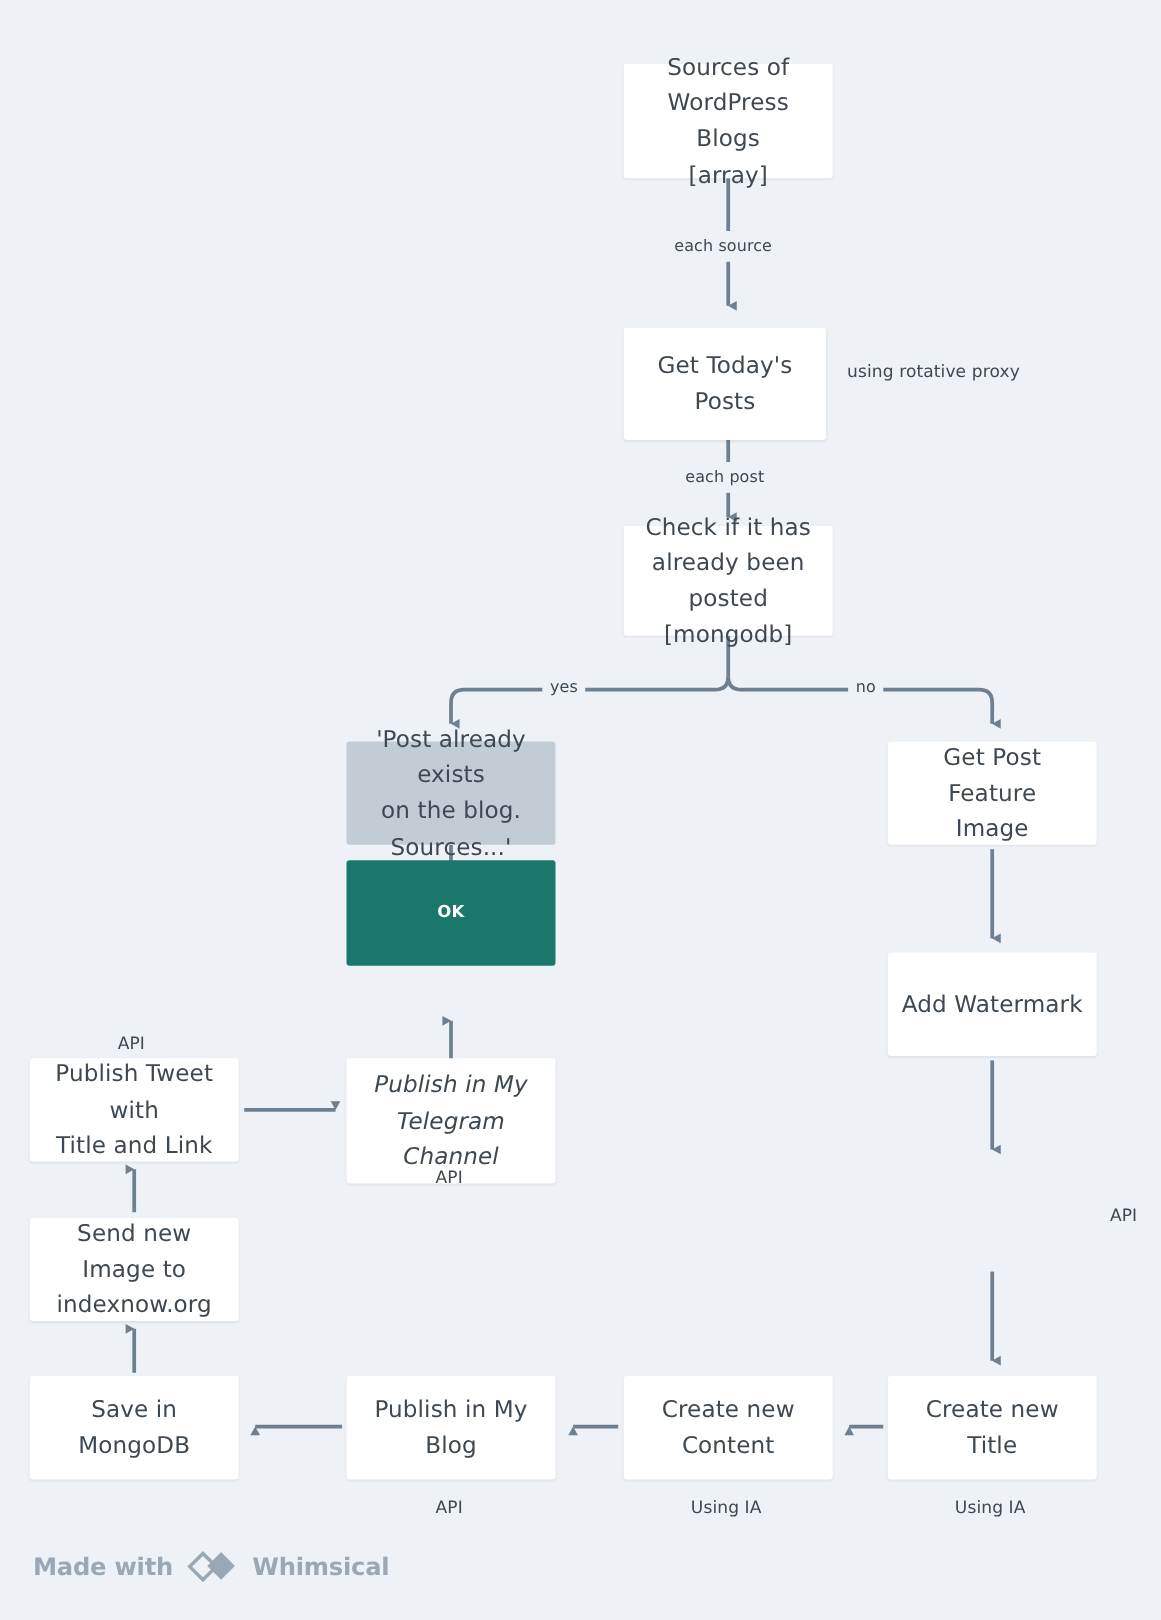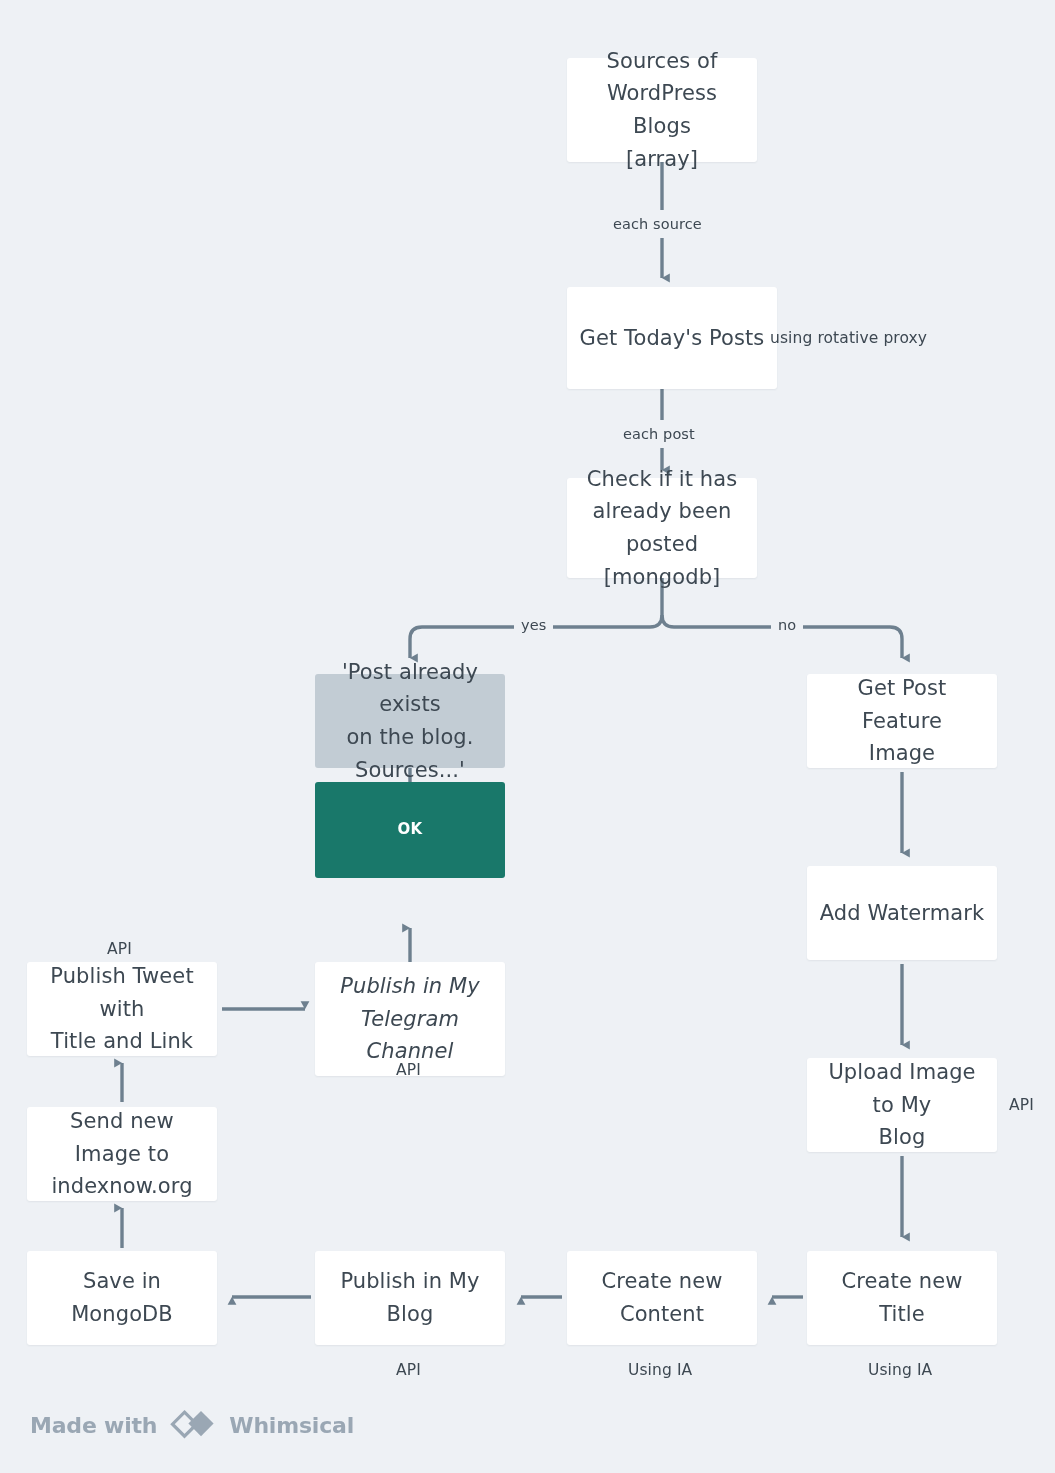"Get Today's Posts" div.node { top: 287px -> 298px; width: 210px -> 184px }
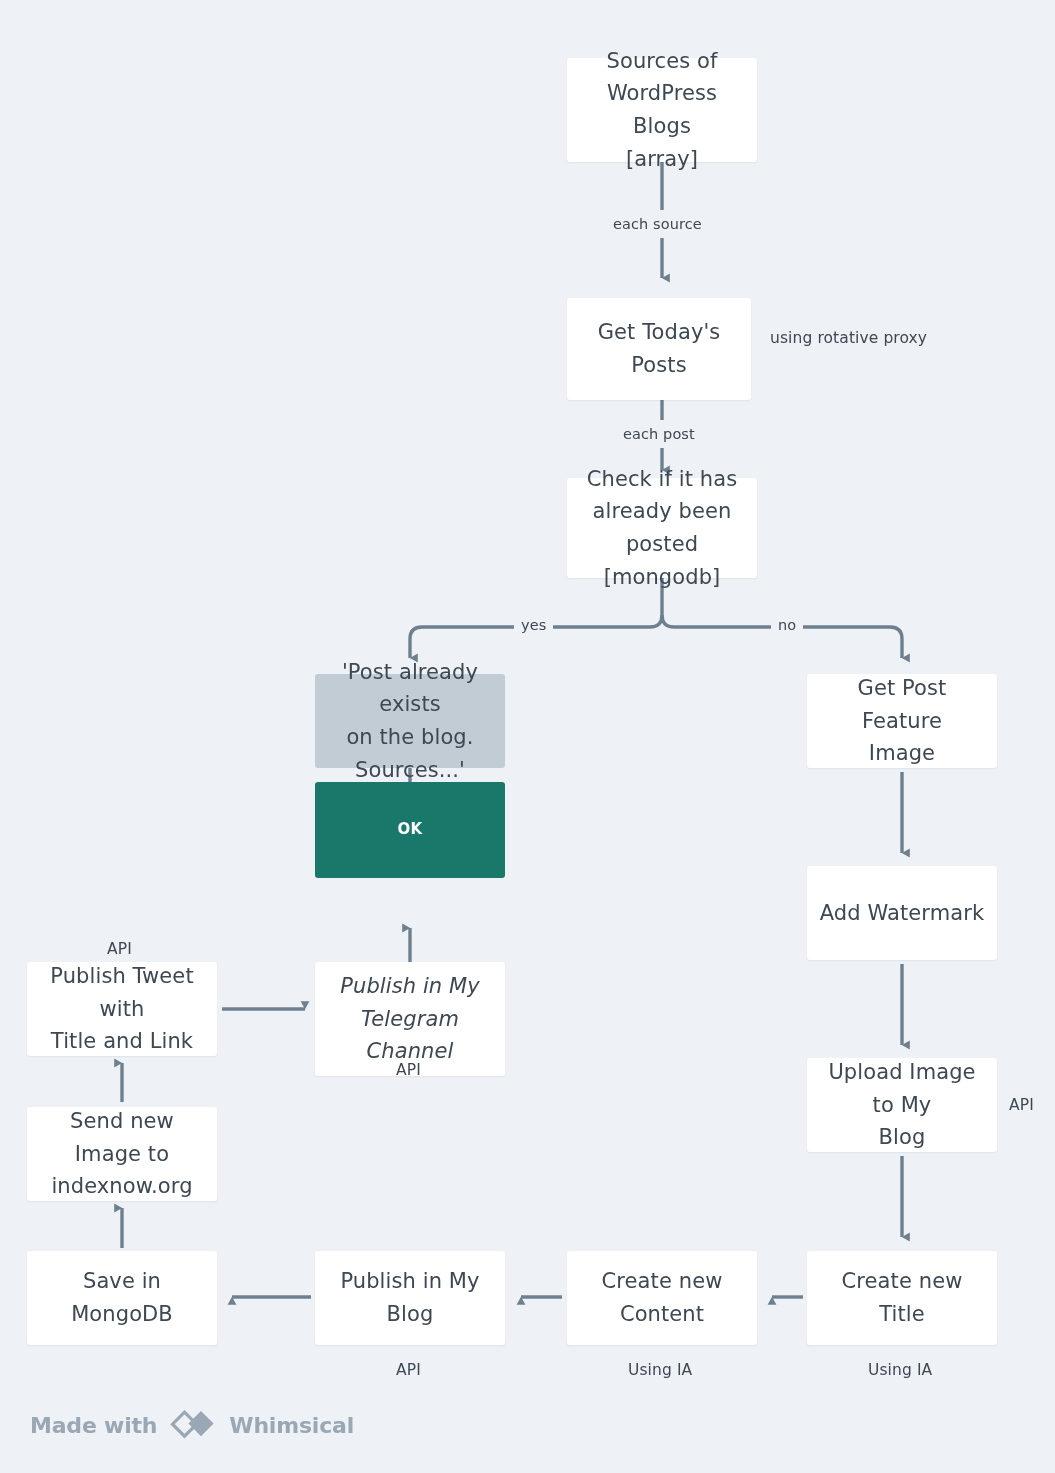"yes" div.edge-label { left: 514px -> 493px }
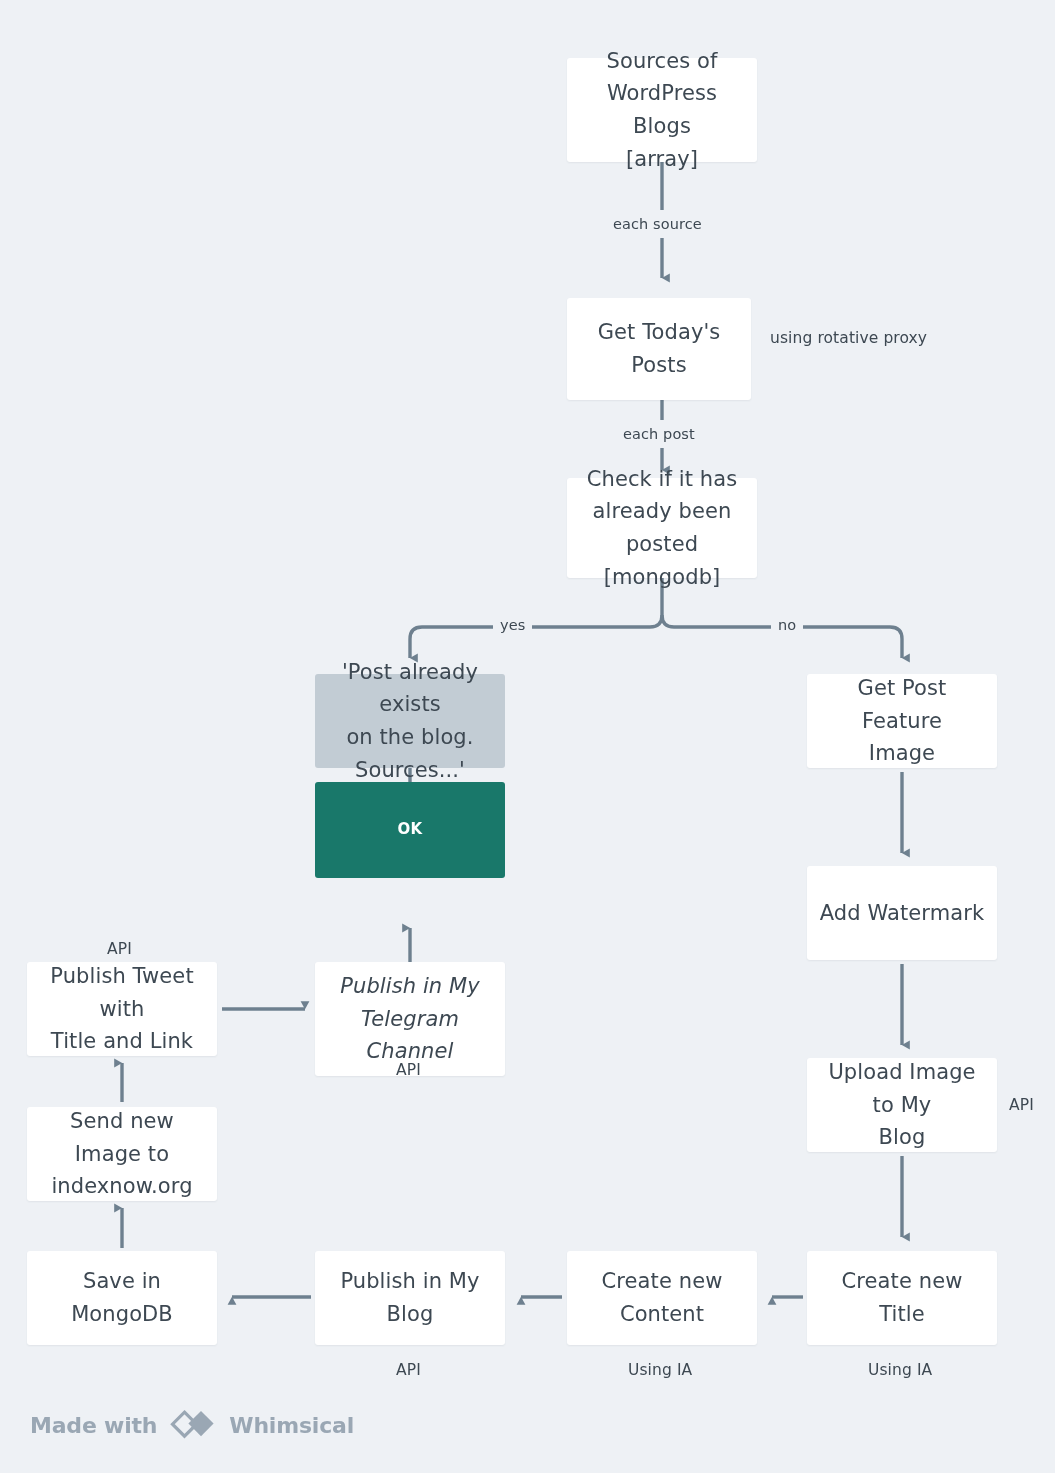"Upload Image to My" div.node { html: <div> <div> <span>Upload Image to My</span><br> <span>Blog</span> </div> </div> -> none }
